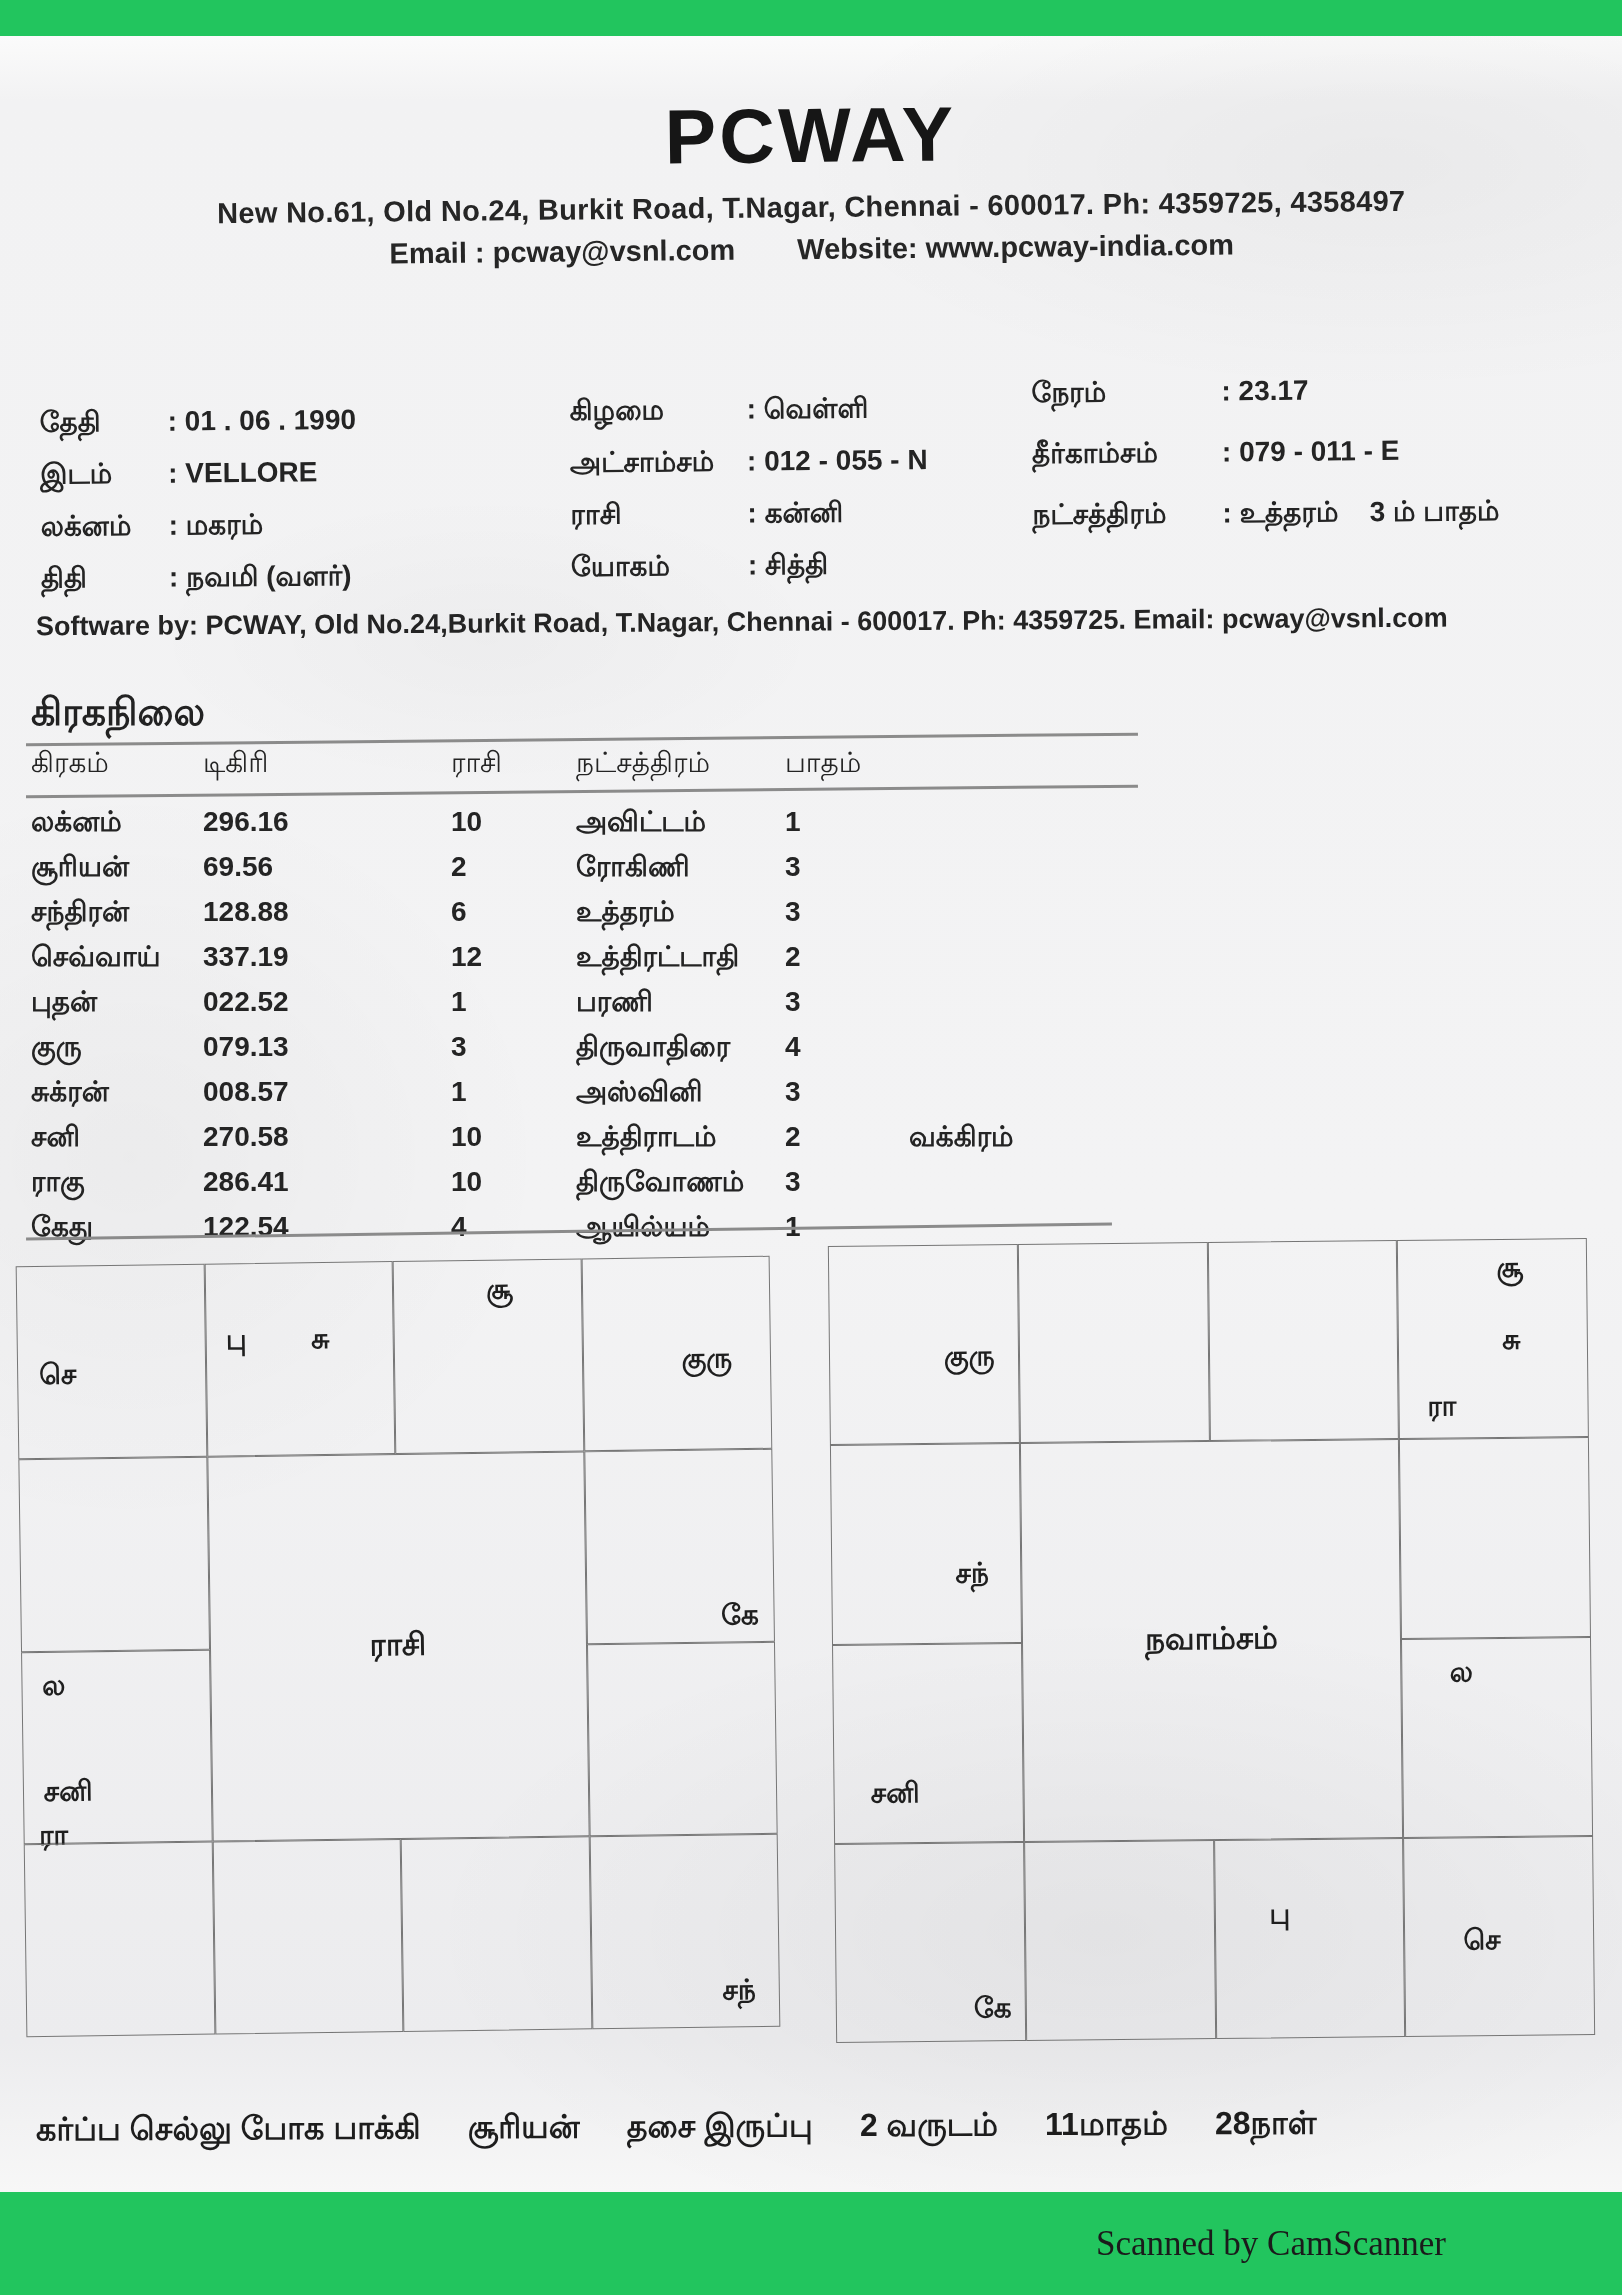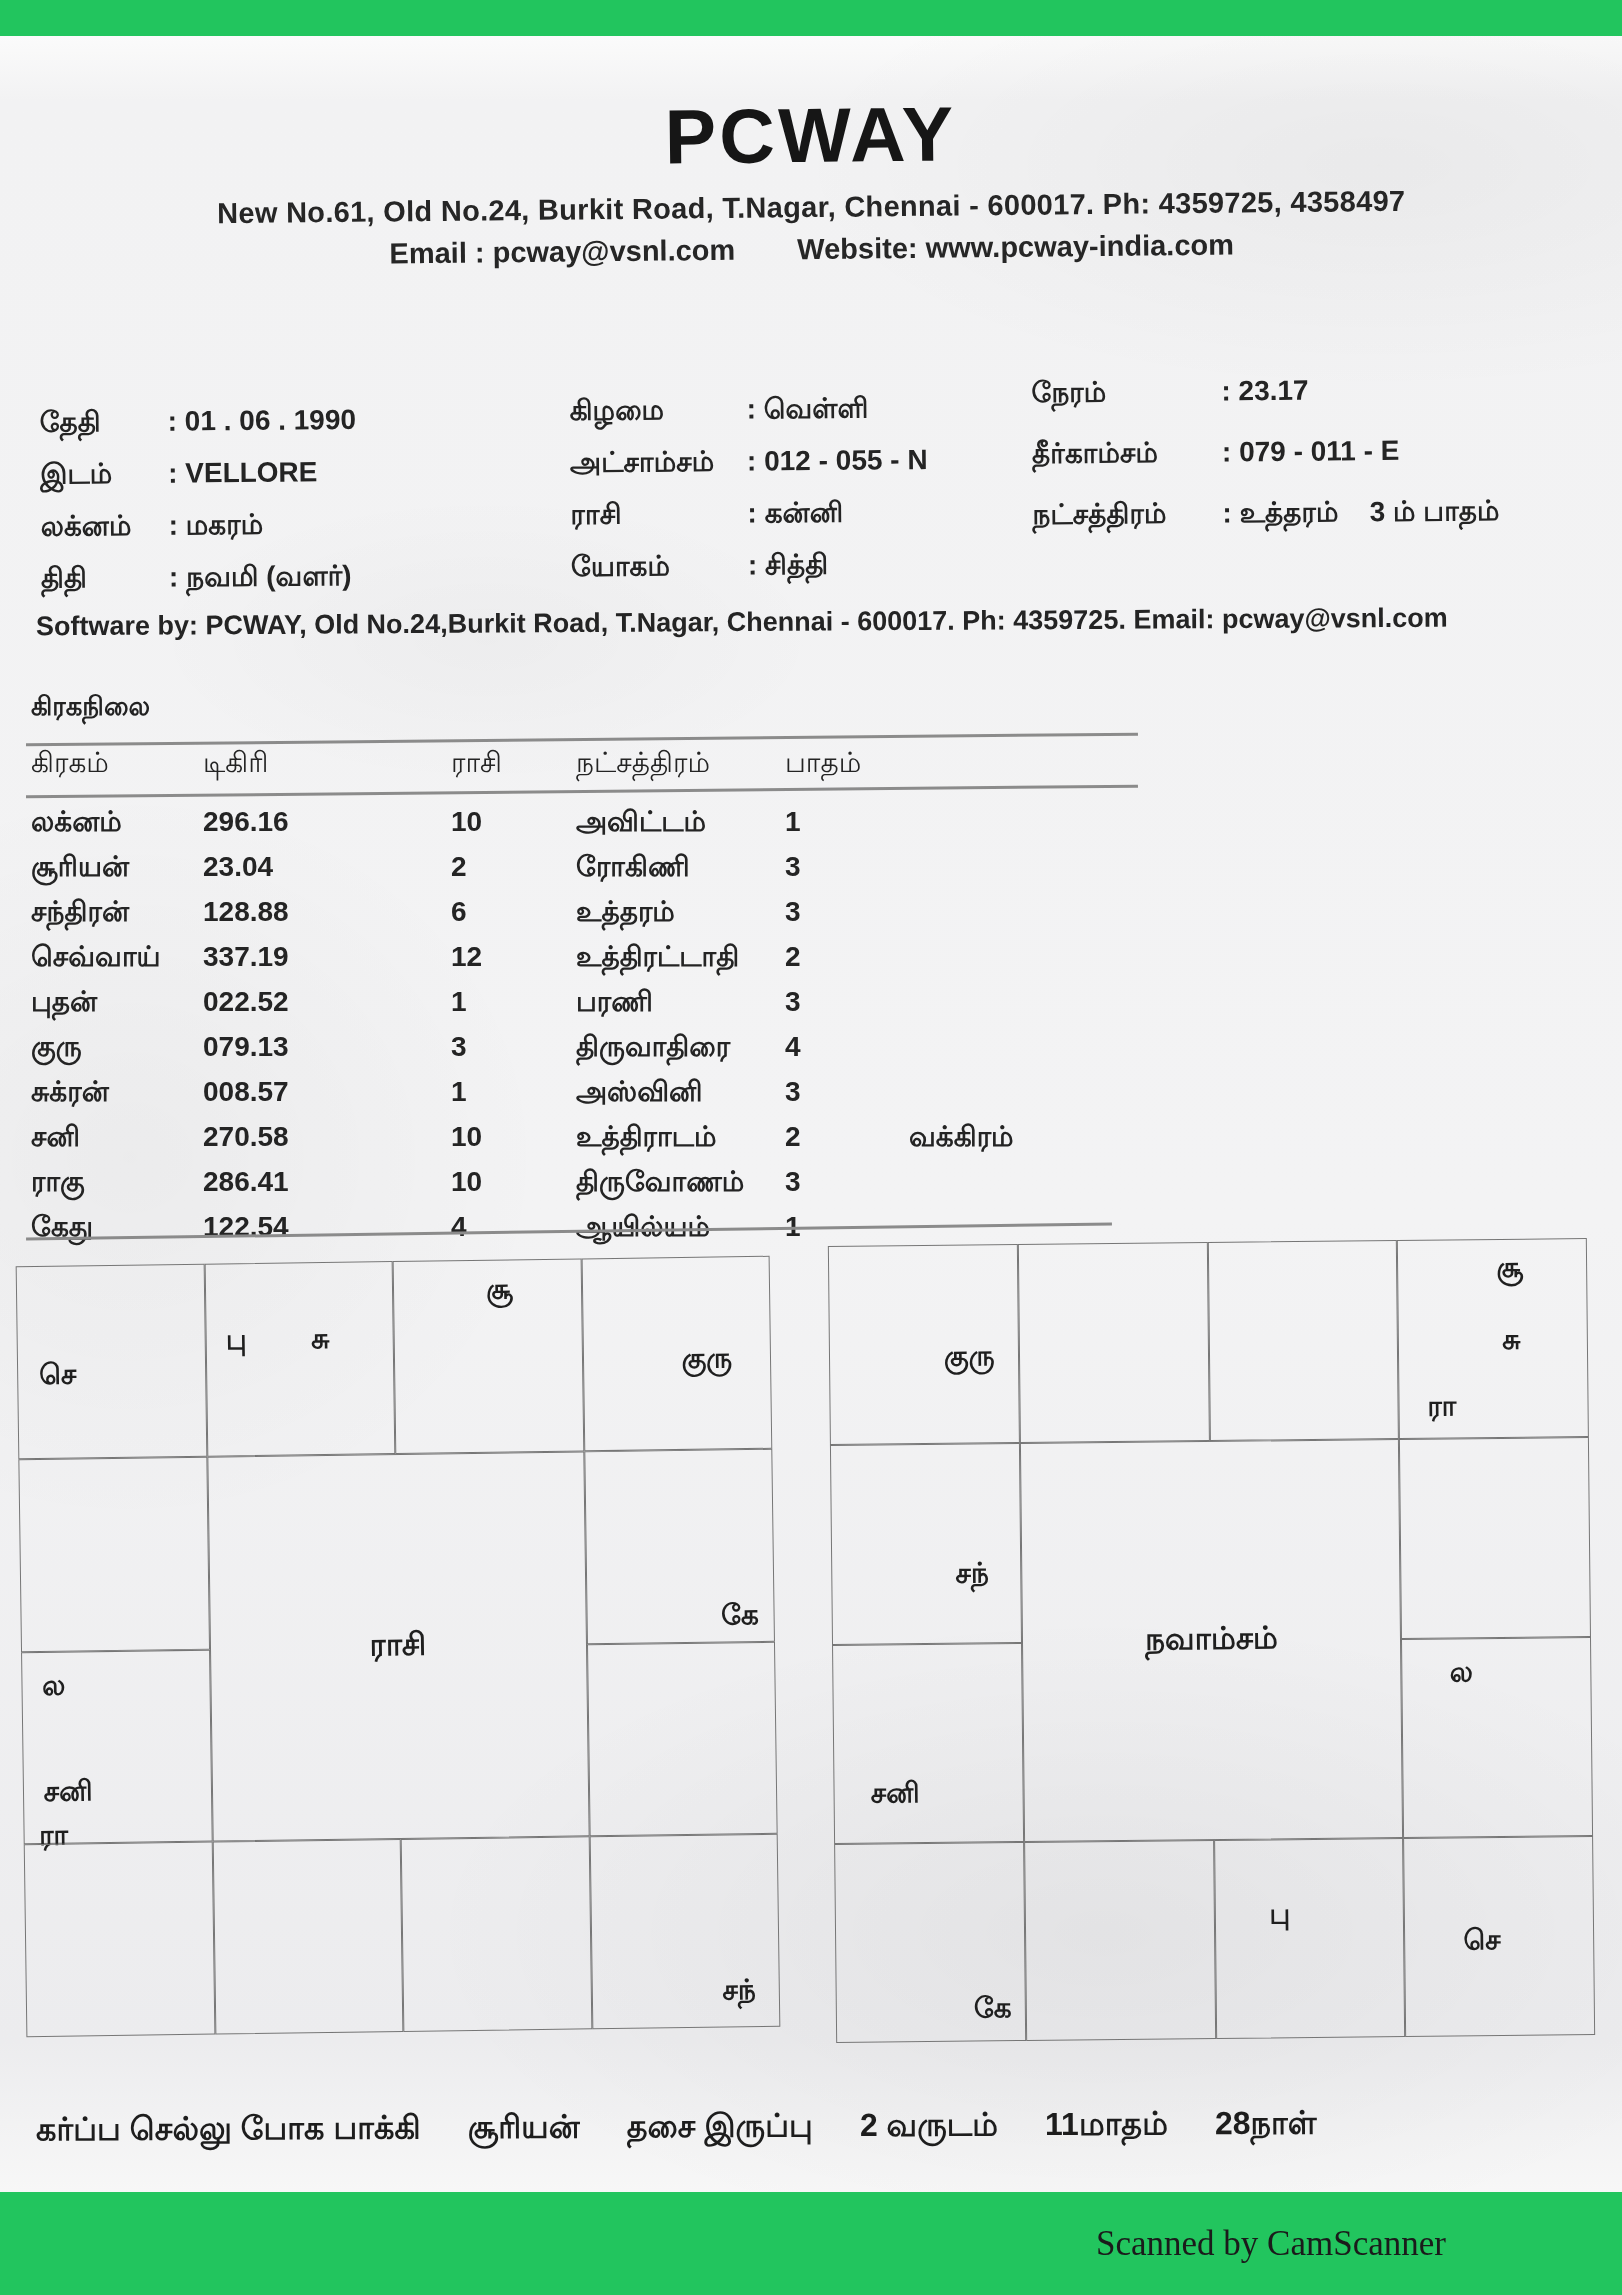"கிரகநிலை" .gn-title { font-size: 26px -> 38px }
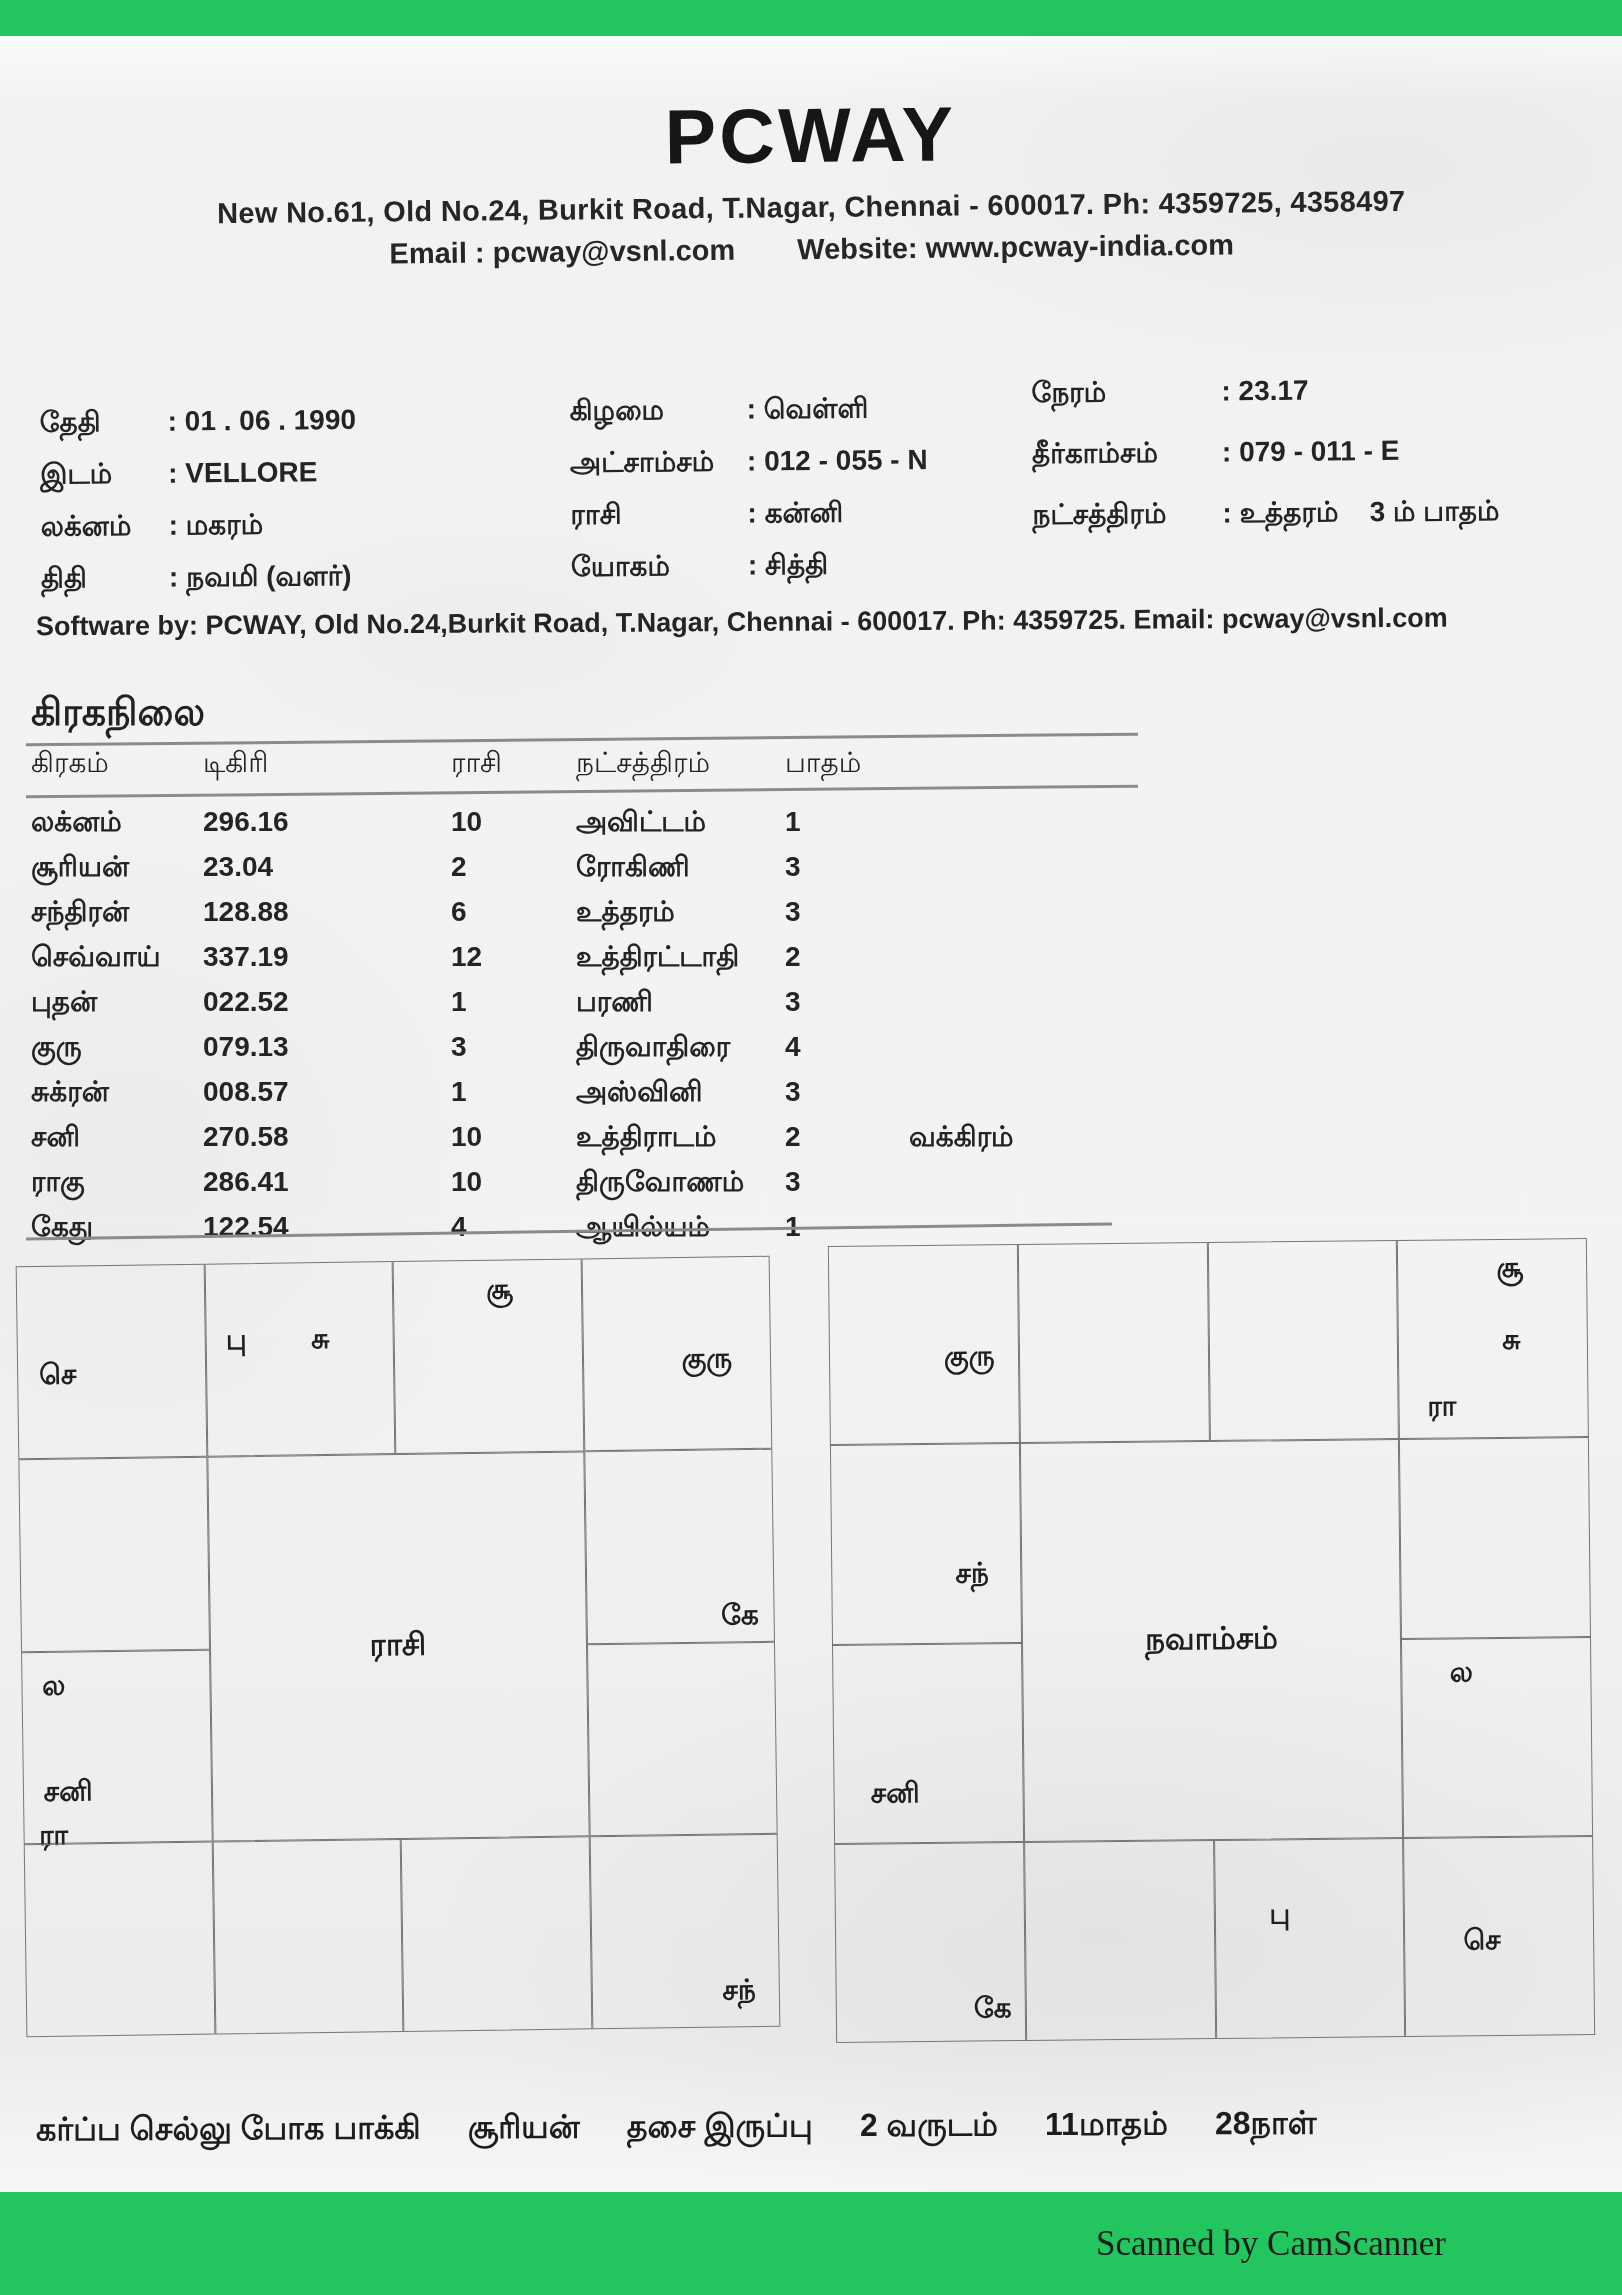"23.04" span.c1 { text: 23.04 -> 69.56 }
